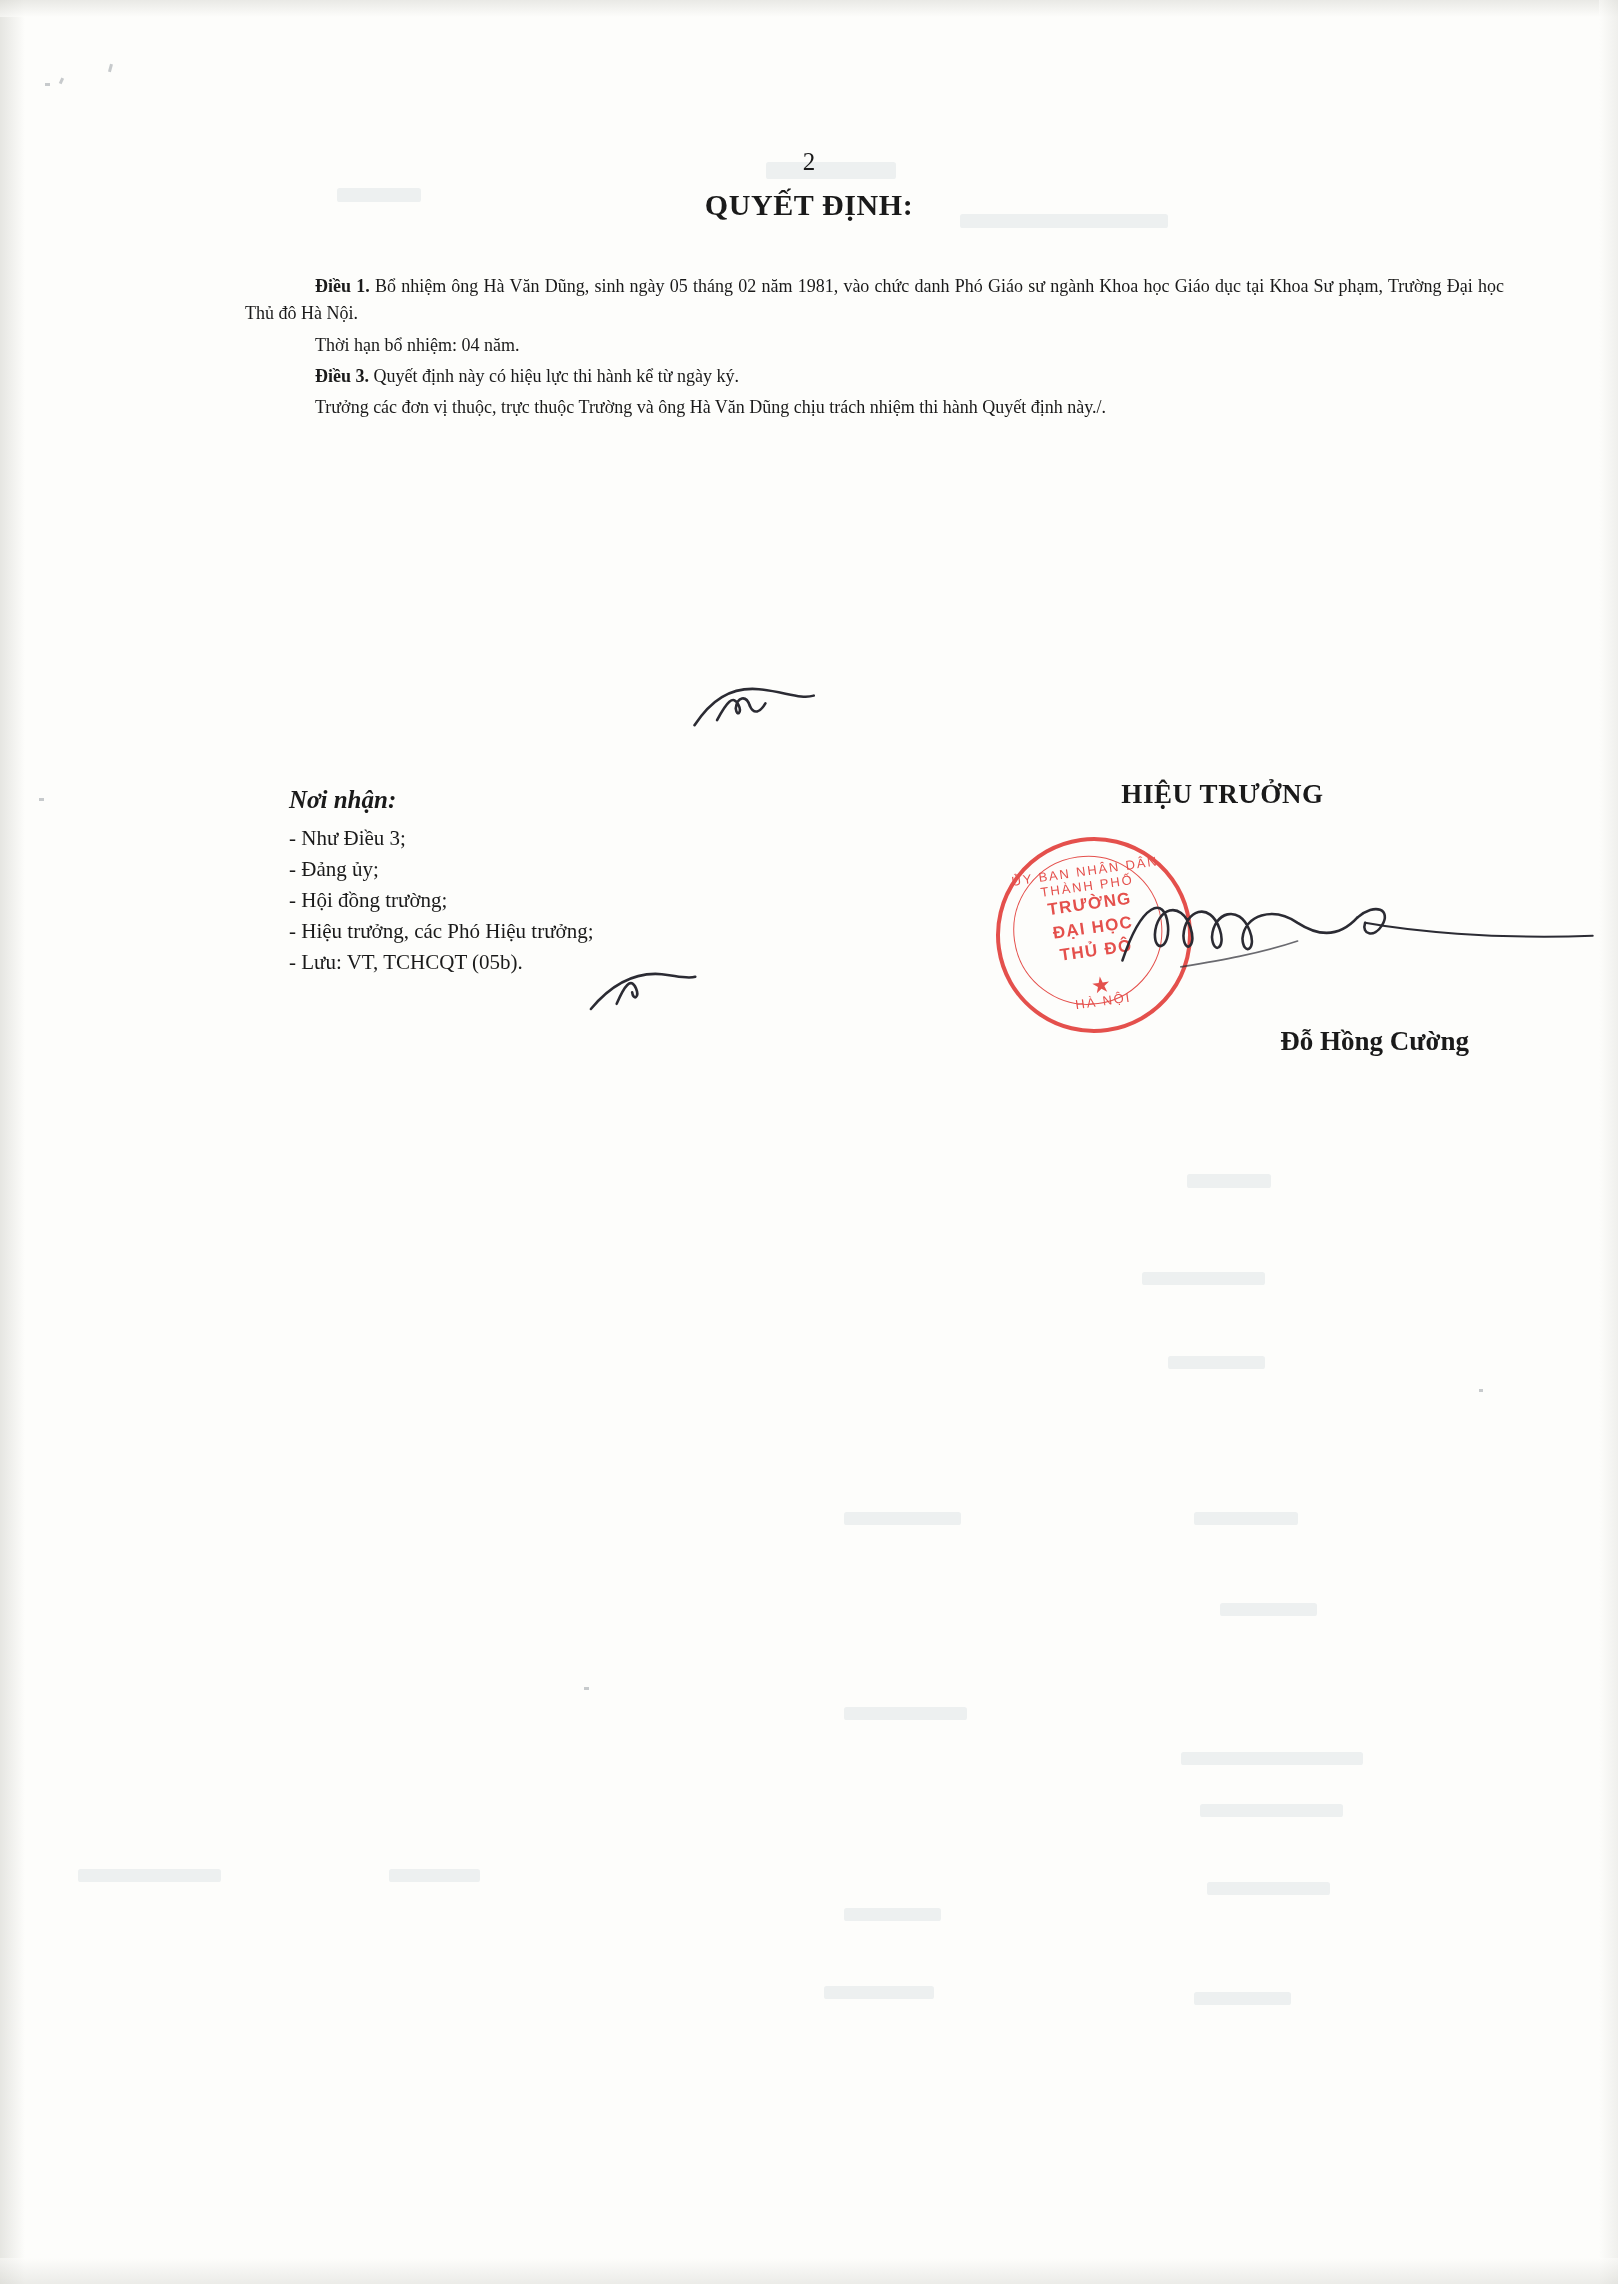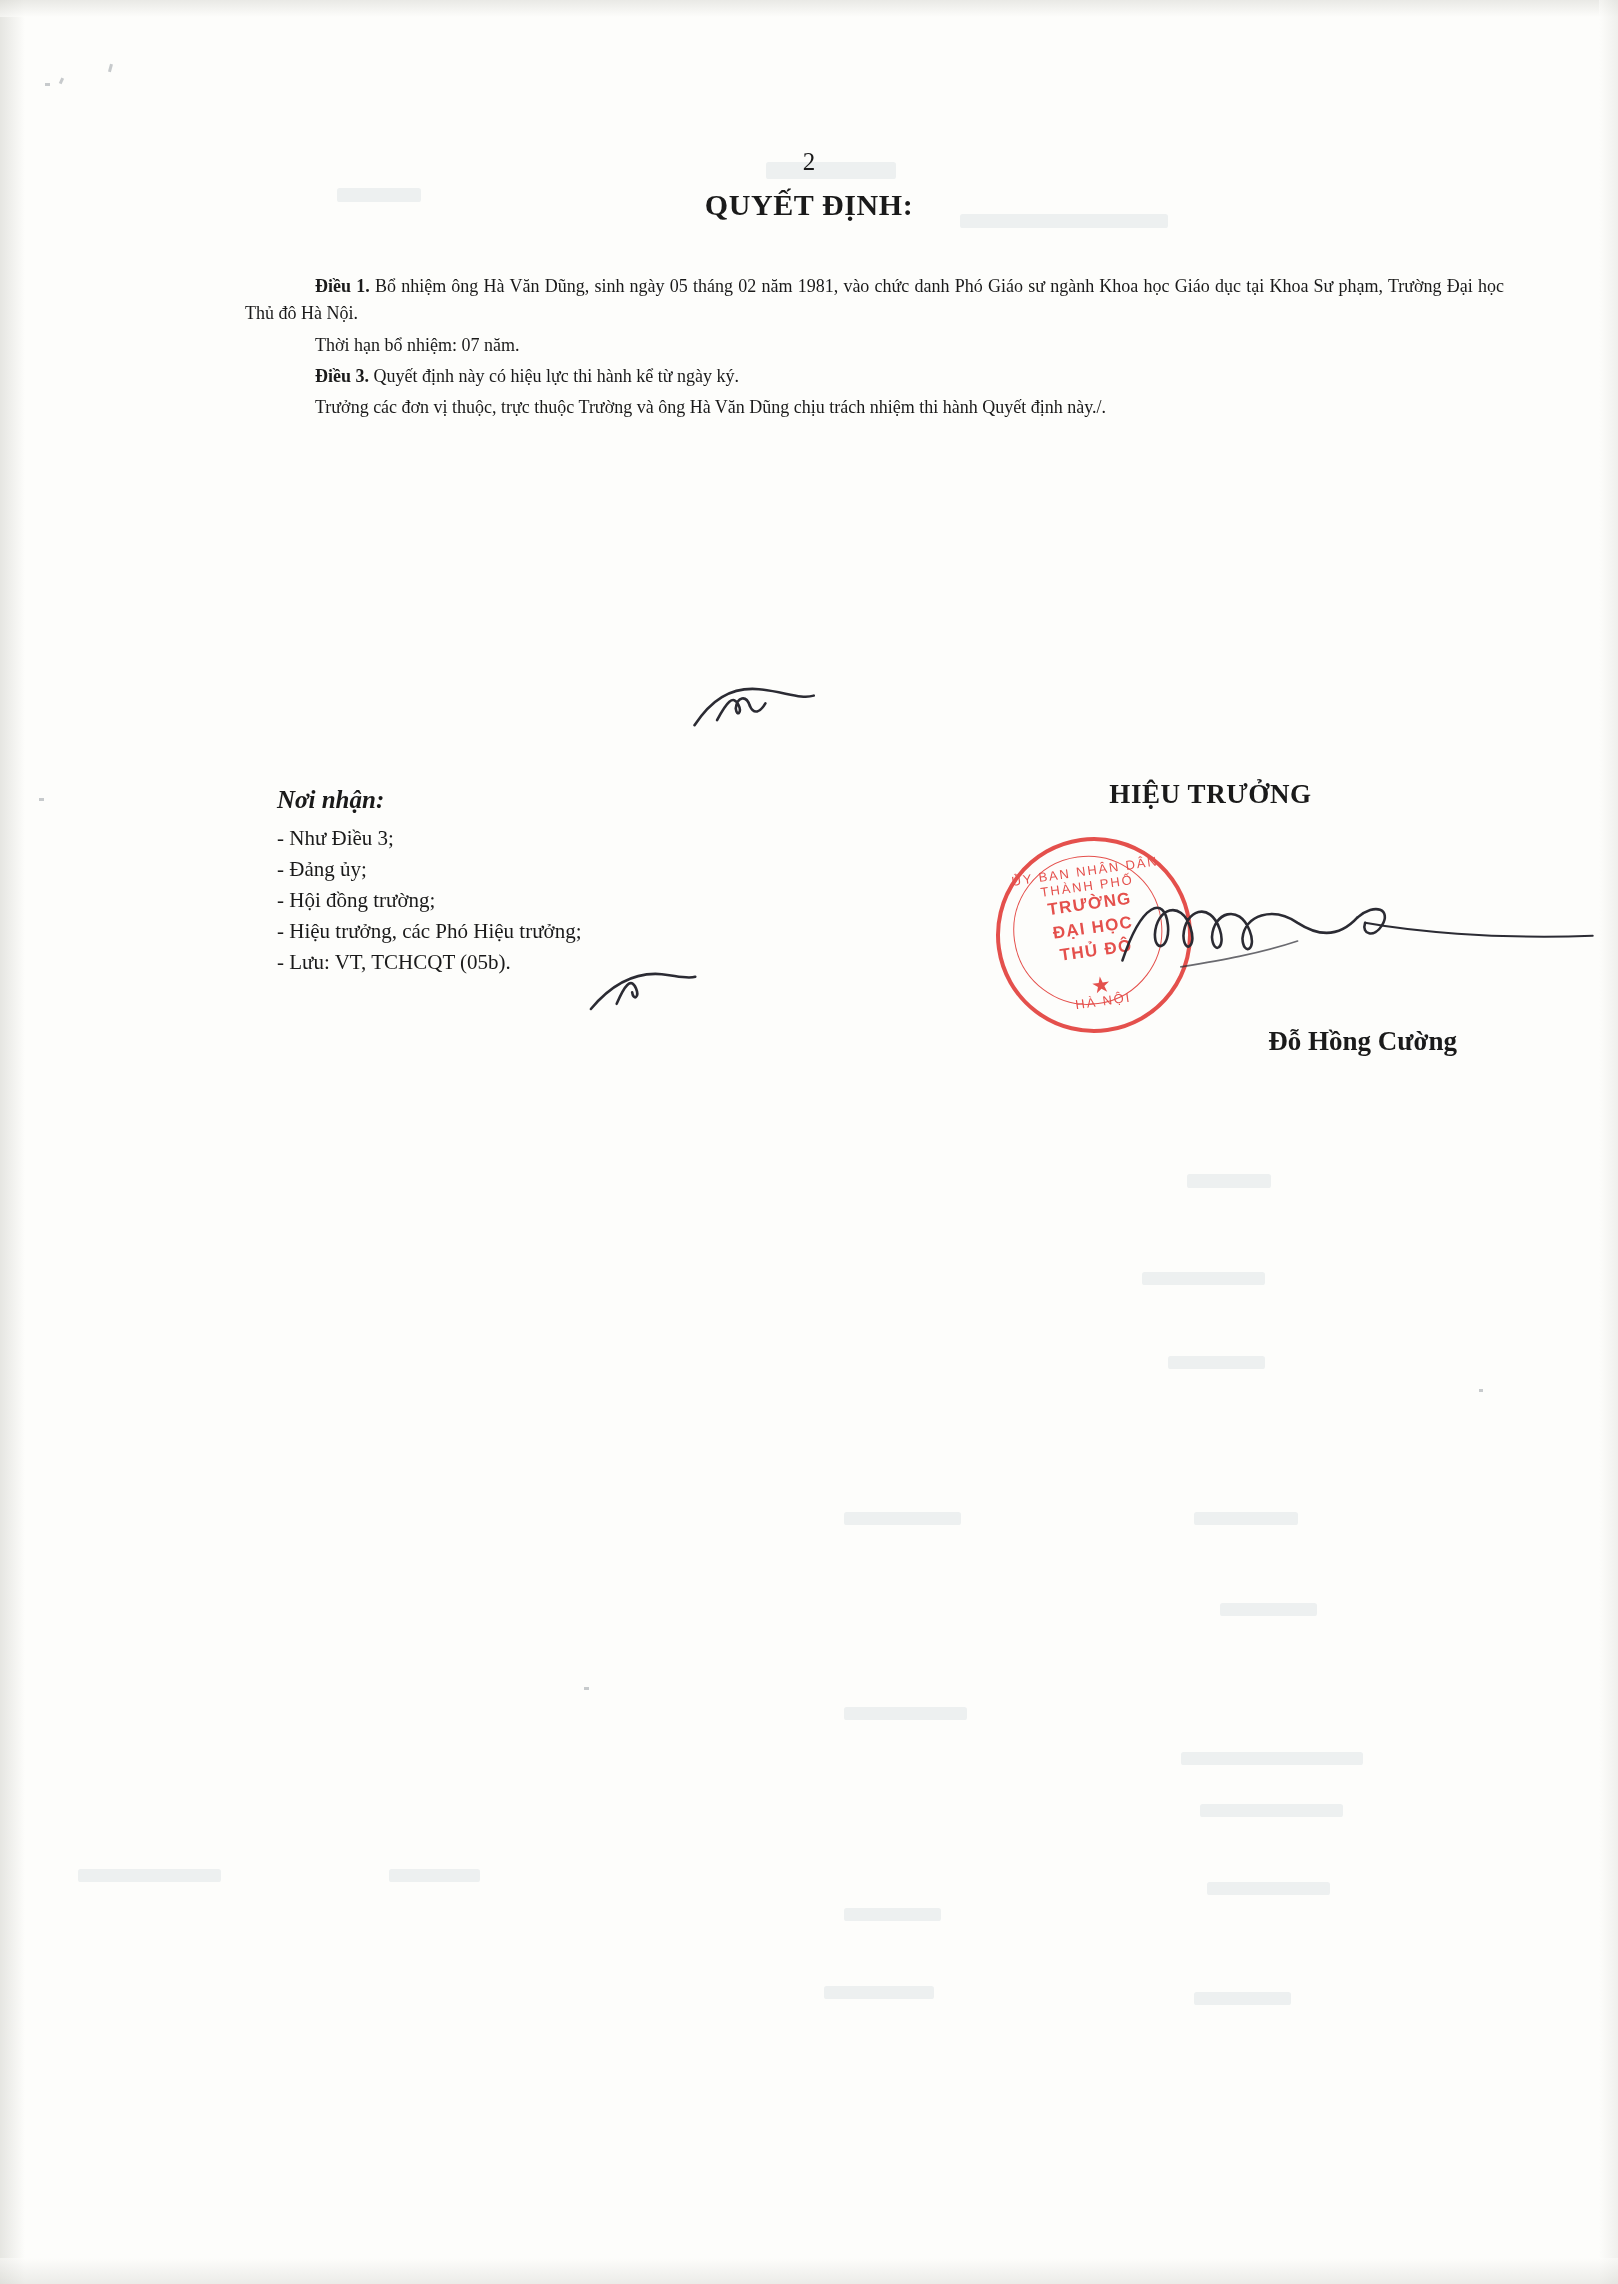"Thời hạn bổ nhiệm: 07" span { text: 07 -> 04 }
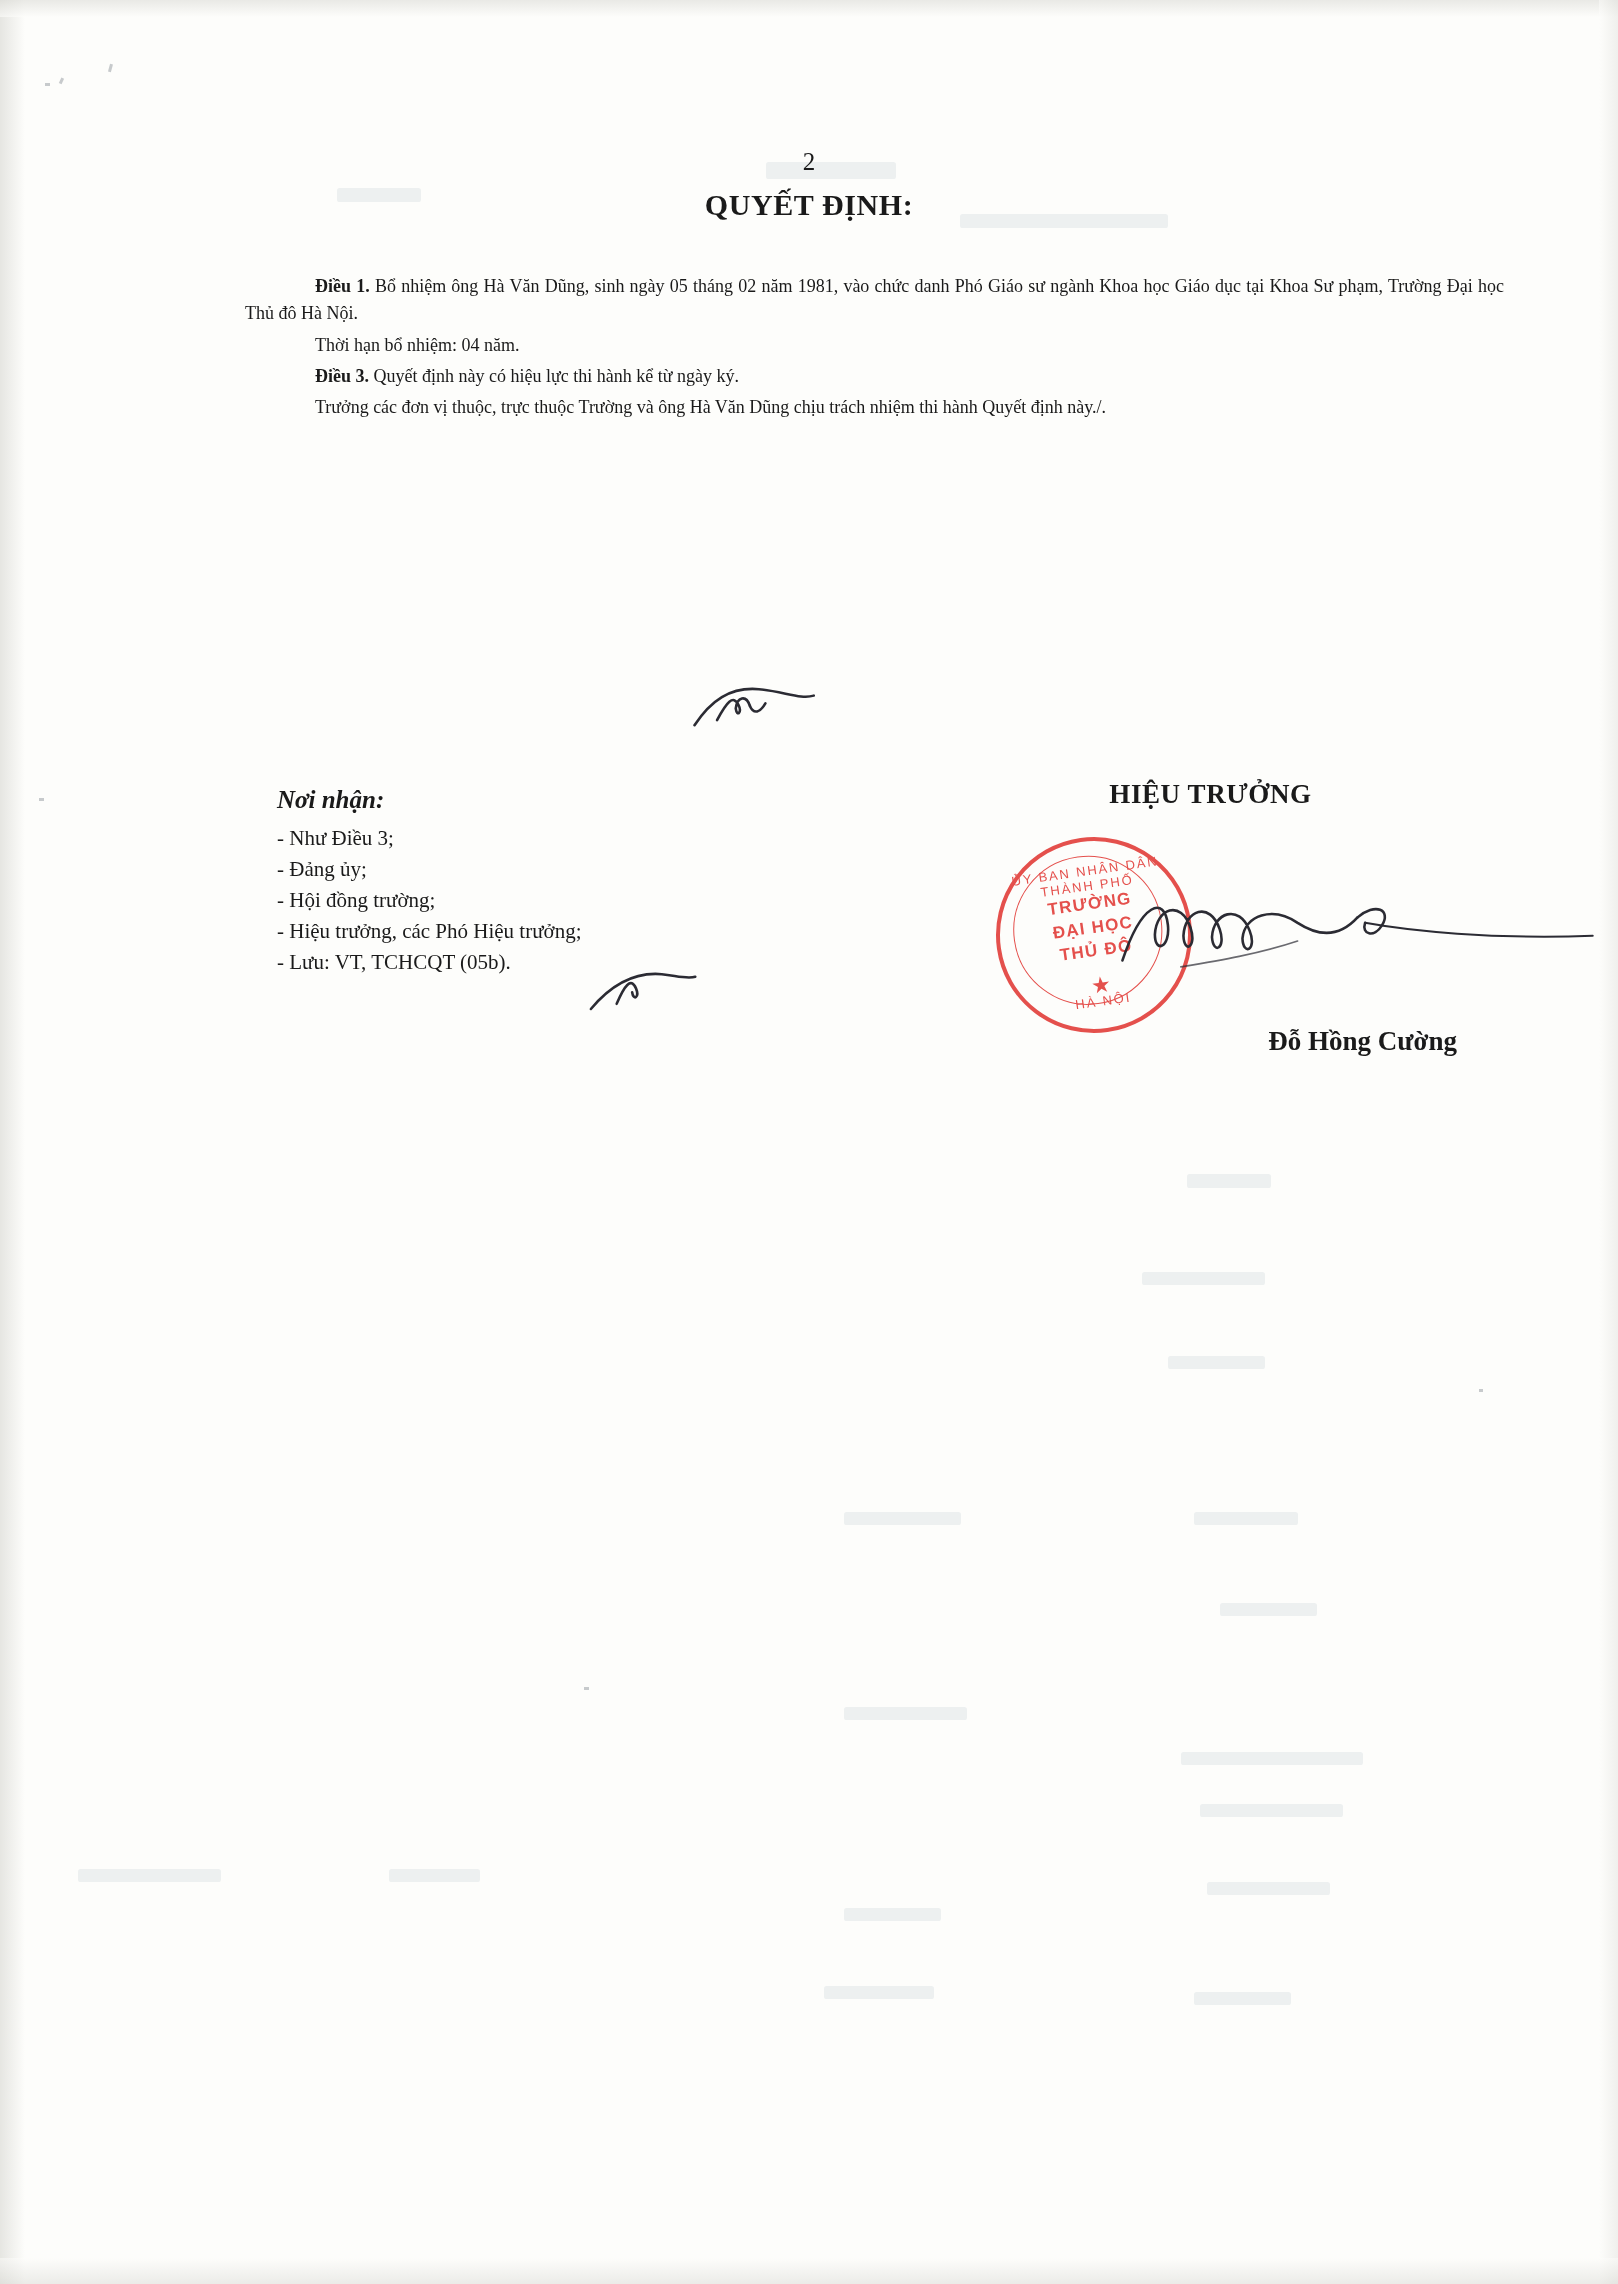"Nơi nhận:" .signature-area { left: 4px -> 16px }
